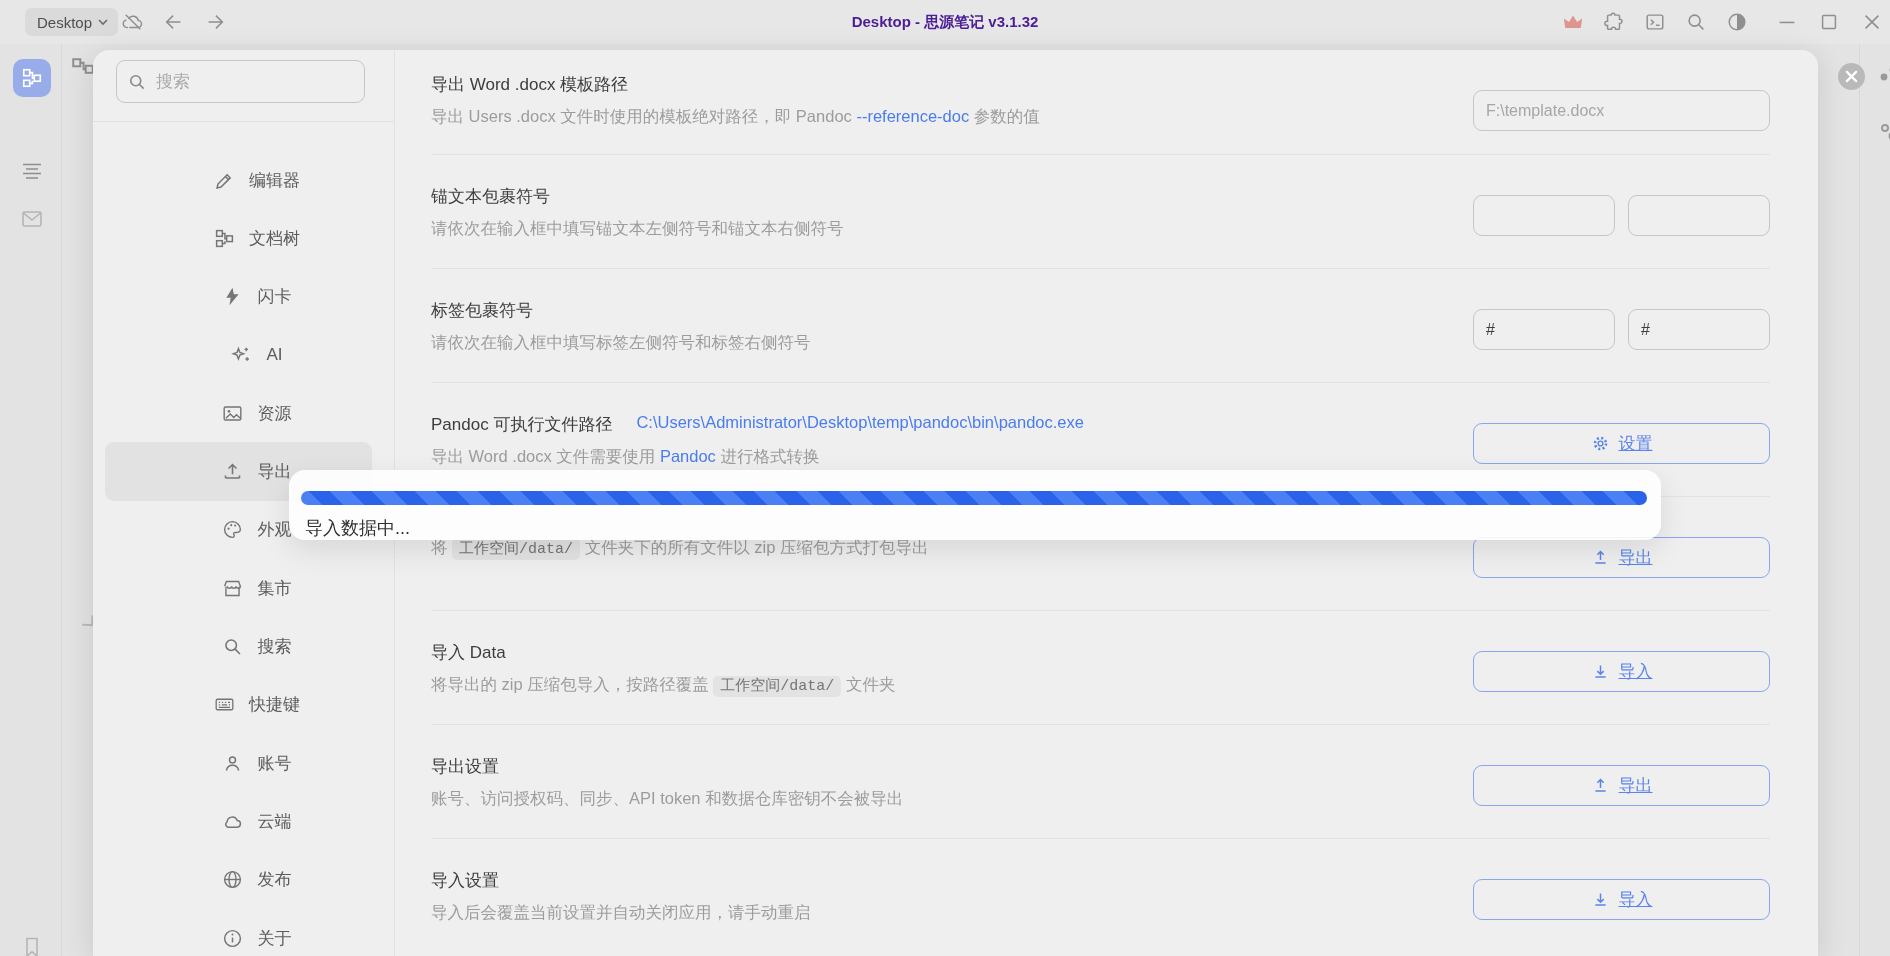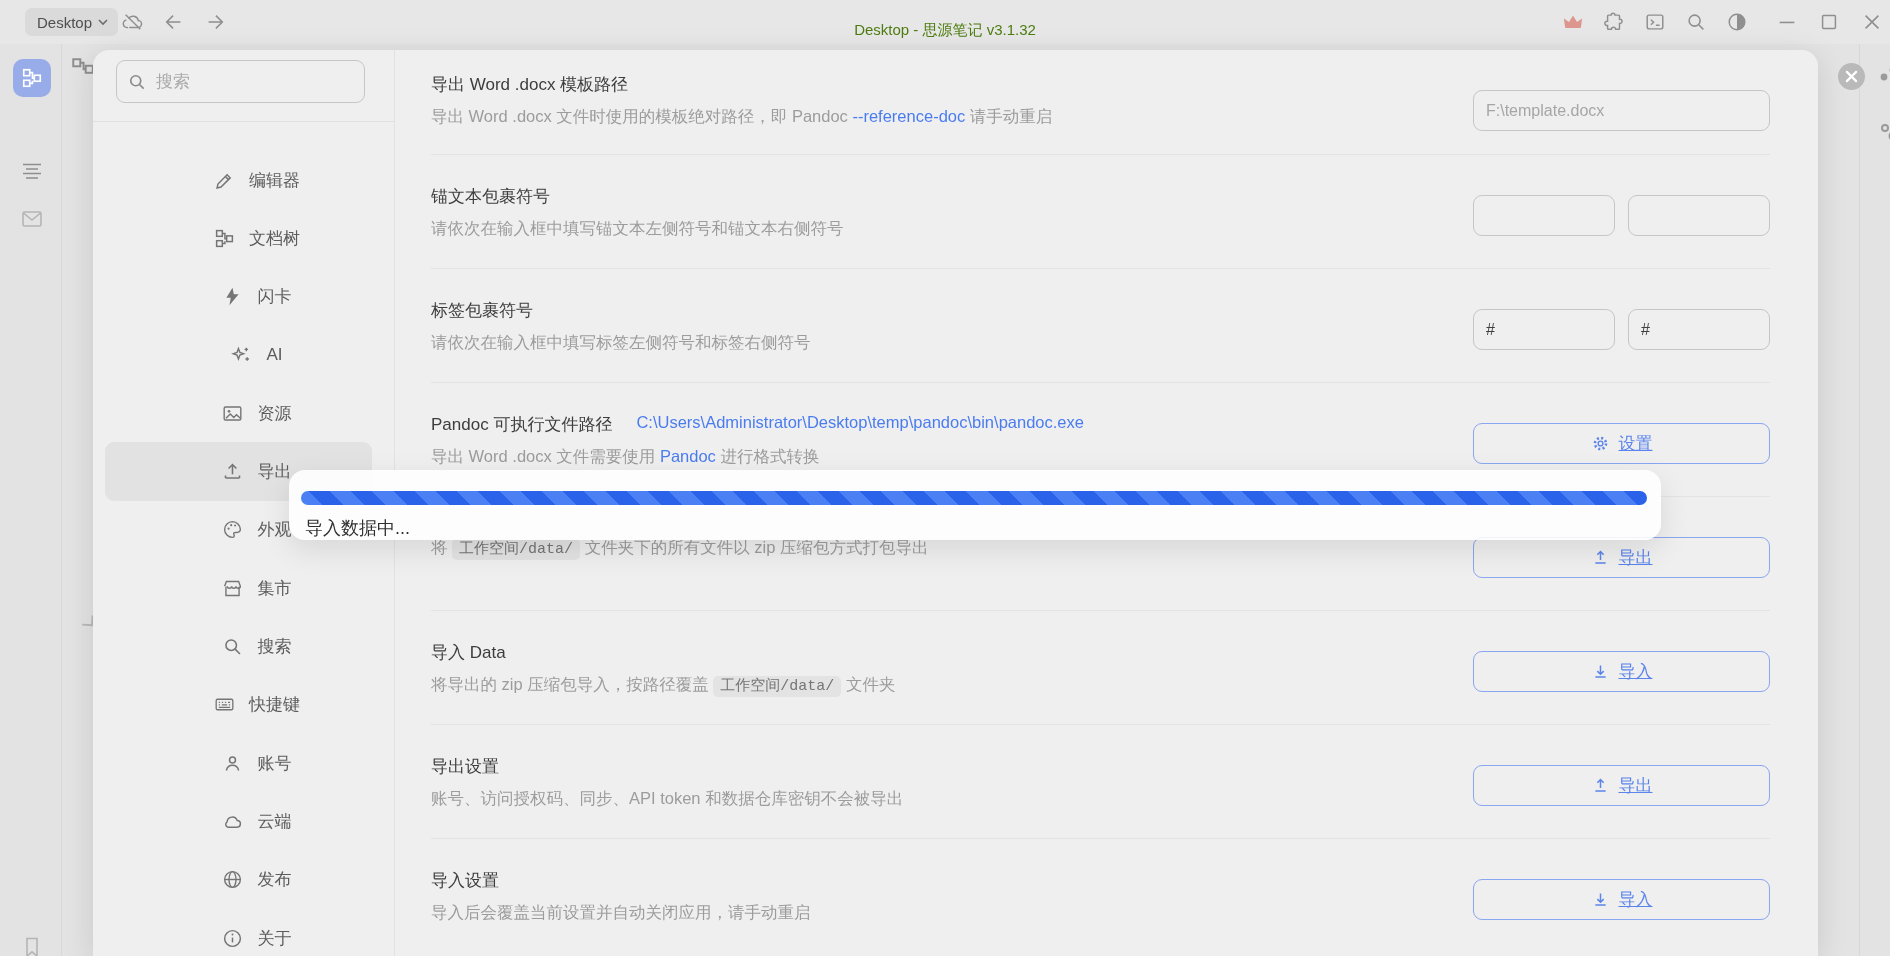"Desktop - 思源笔记 v3.1.32" .tb-title { color: #4d7c0f -> #4c1d95; font-weight: none -> bold; top: 8px -> 0 }
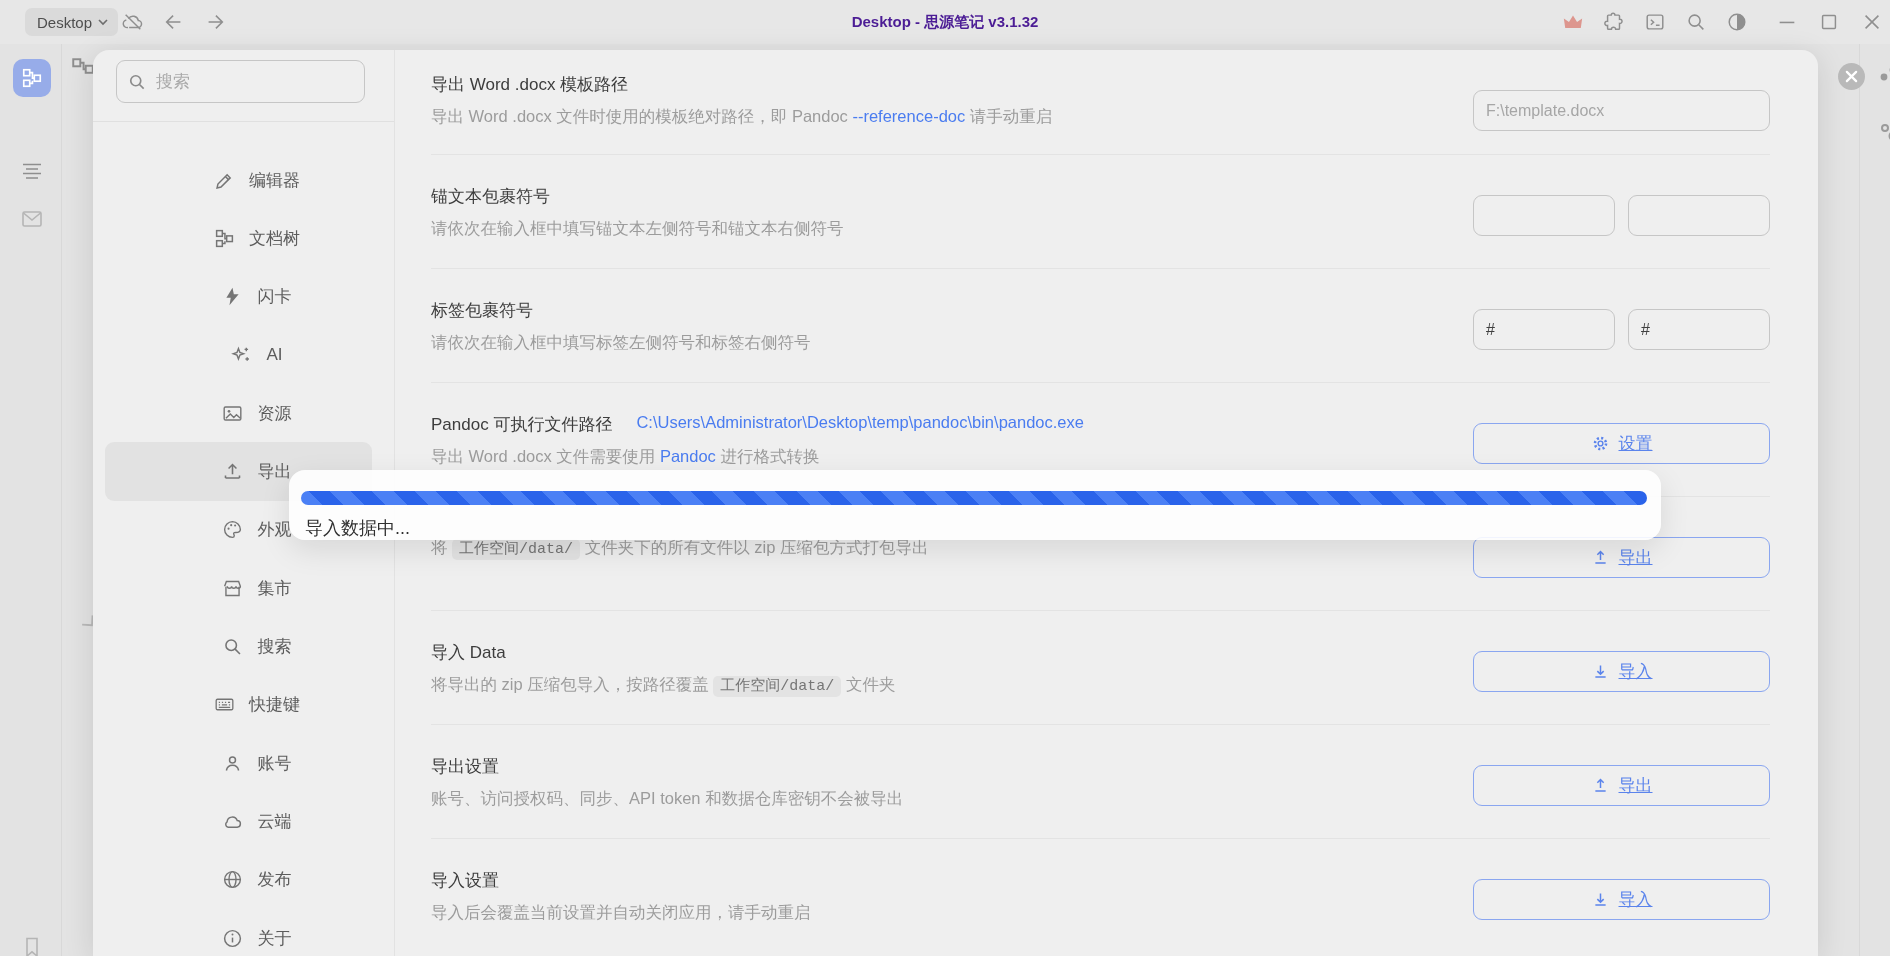"导出 Word .docx 文件时使用的模板绝对路径，即 Pandoc" span { text: Word -> Users }
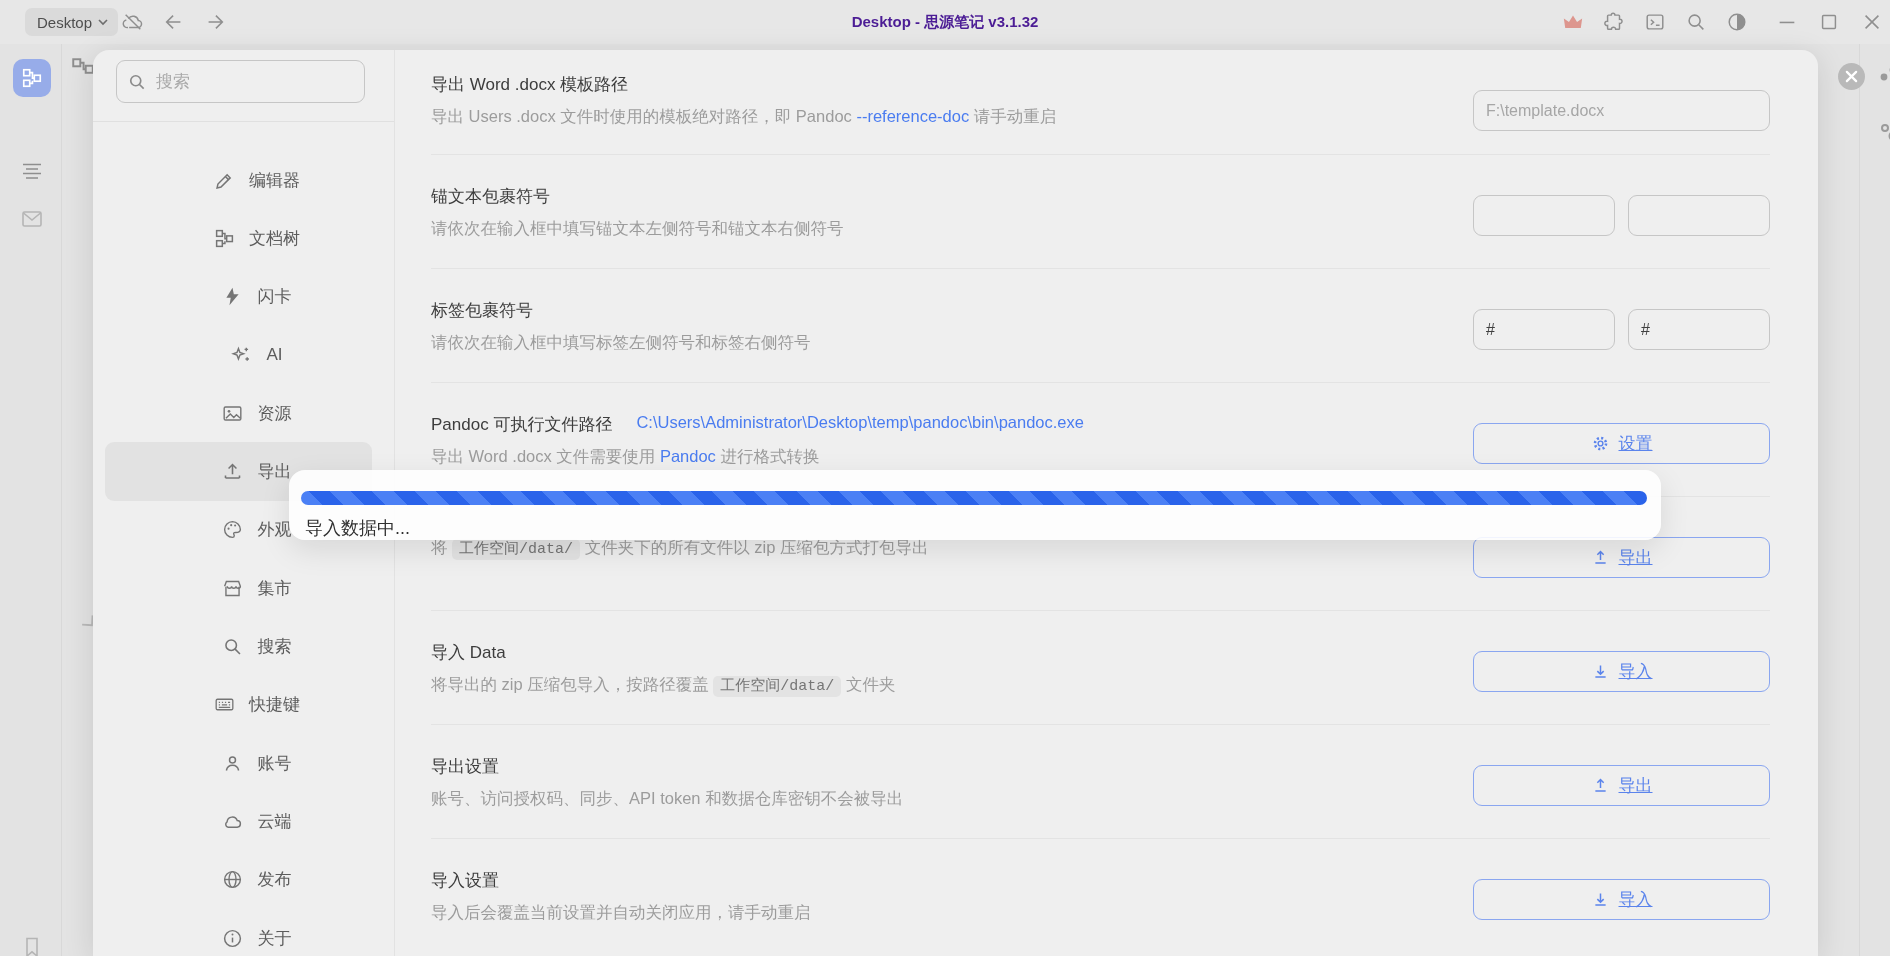"请手动重启" span { text: 请手动重启 -> 参数的值 }
